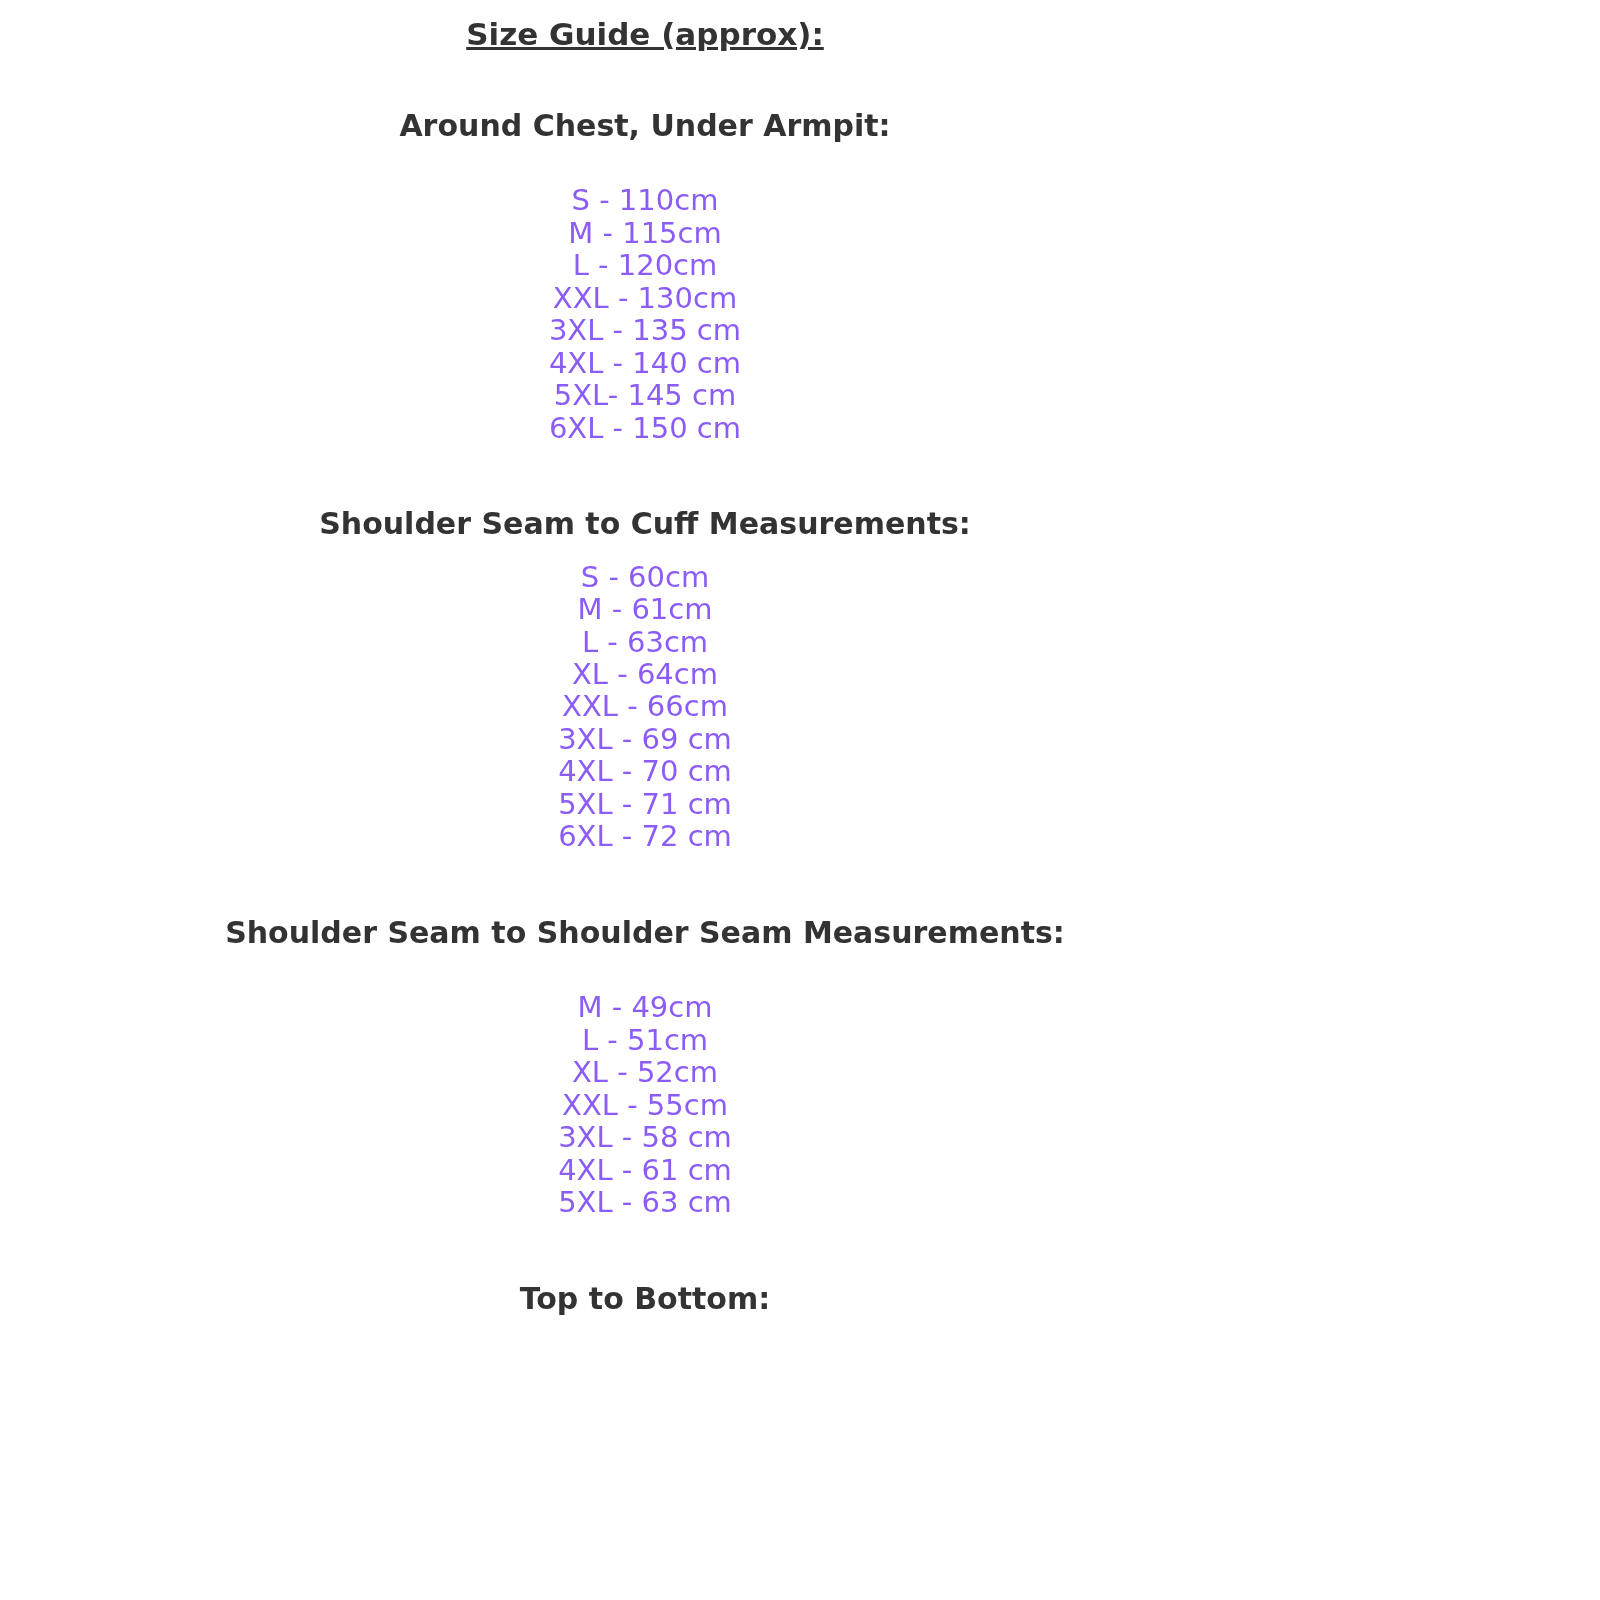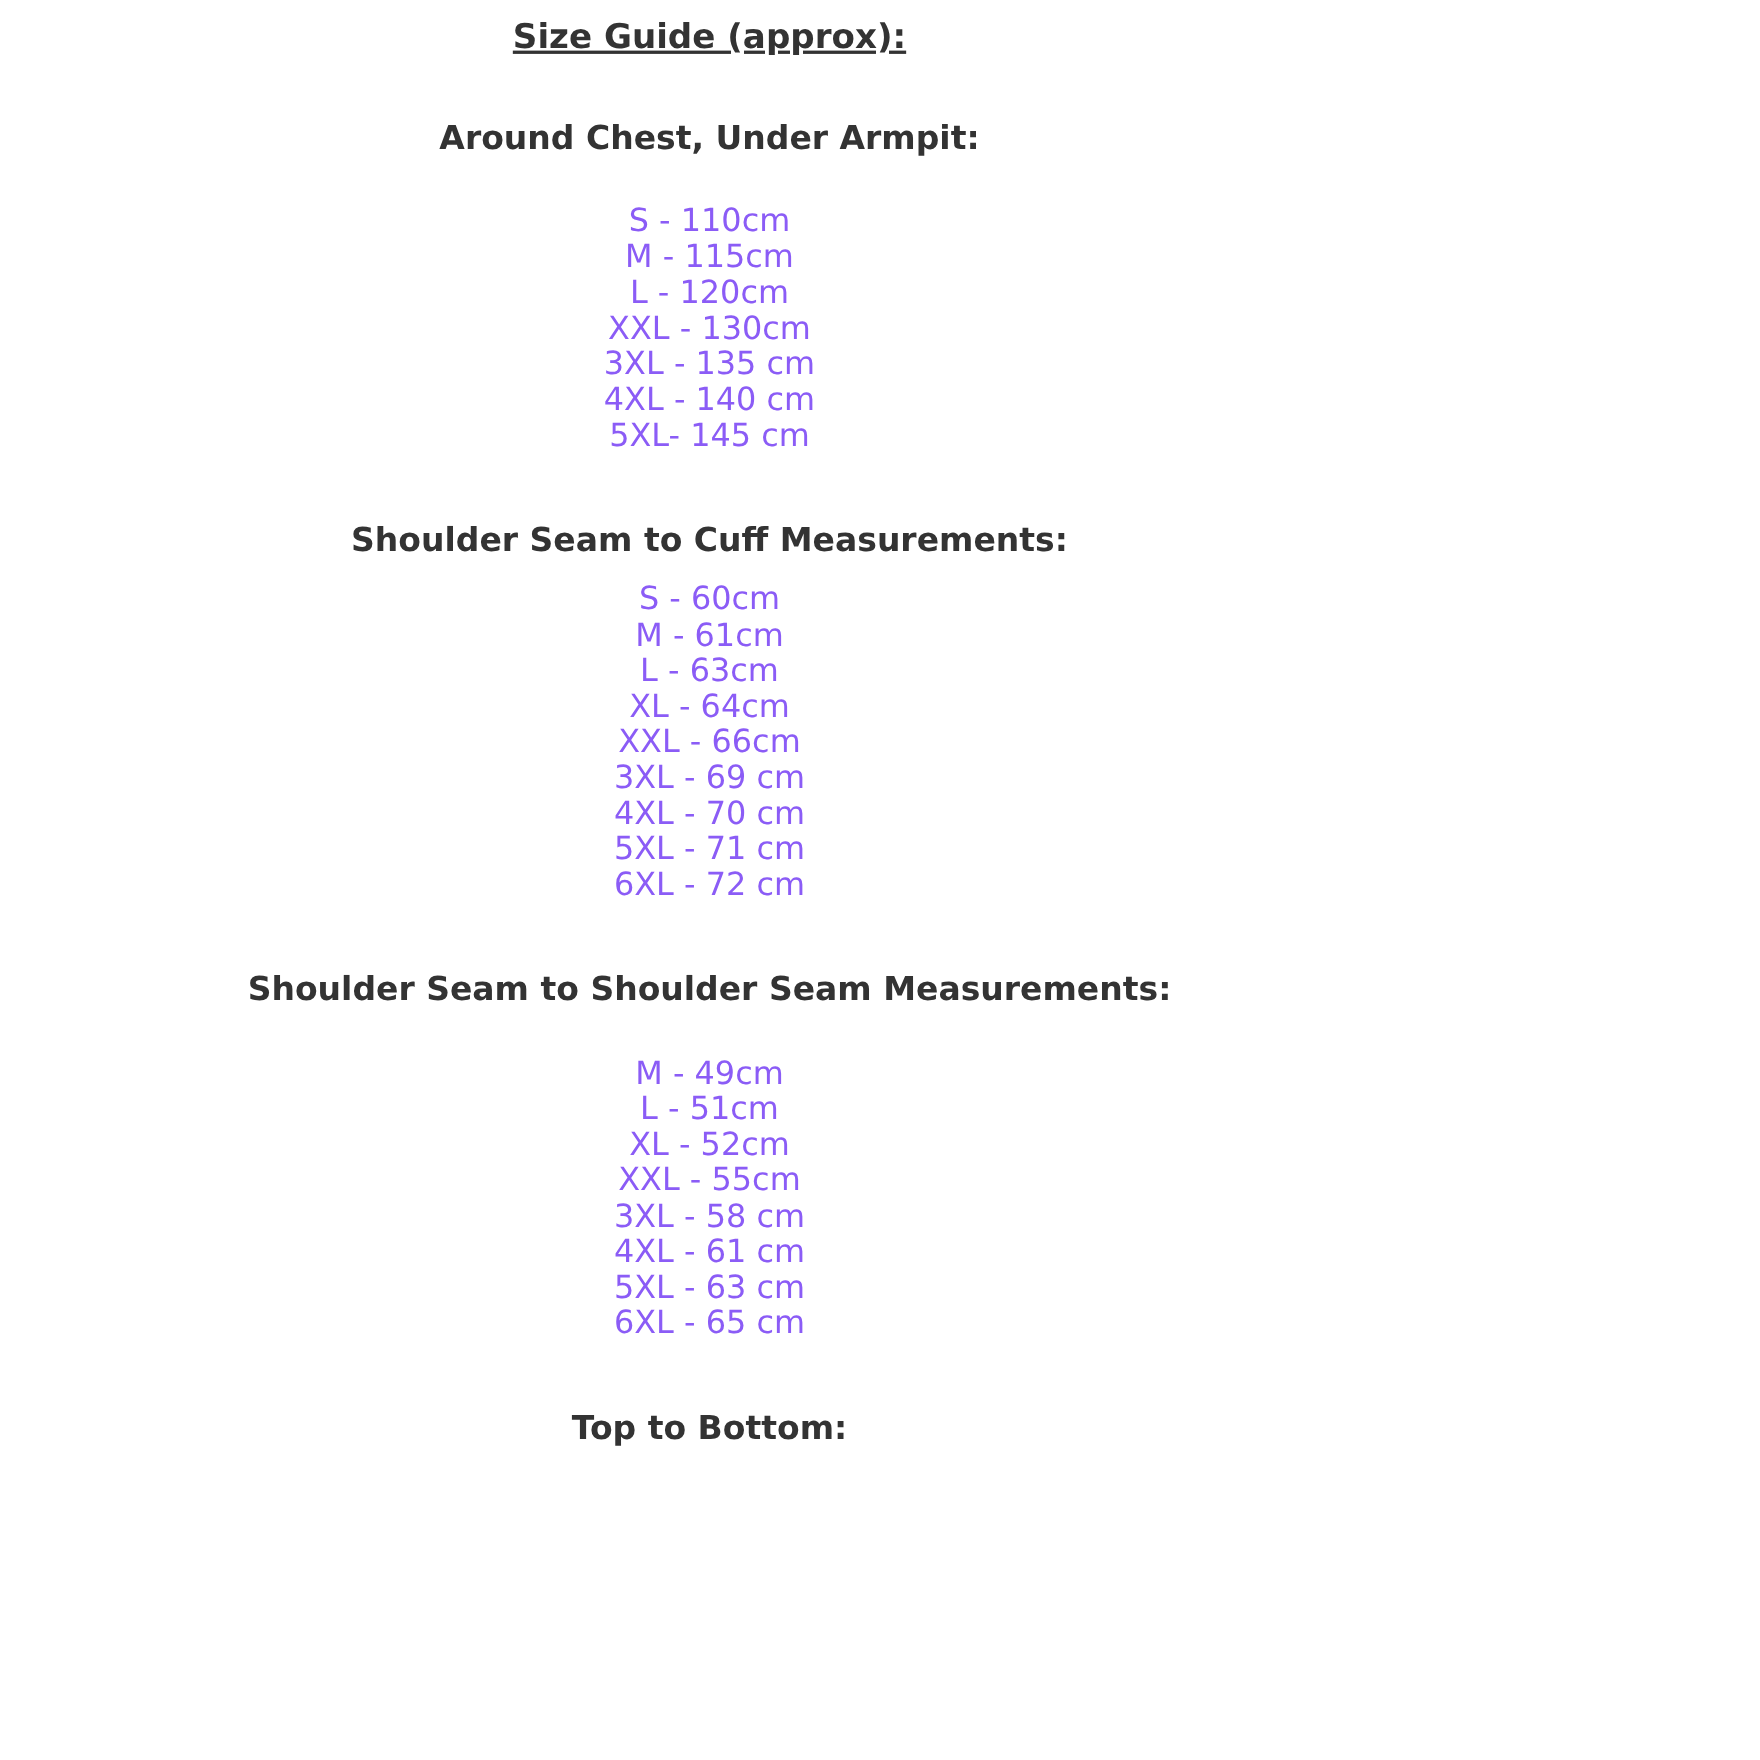"6XL - 150 cm" div.row { html: none -> <div>6XL - 150 cm</div> }
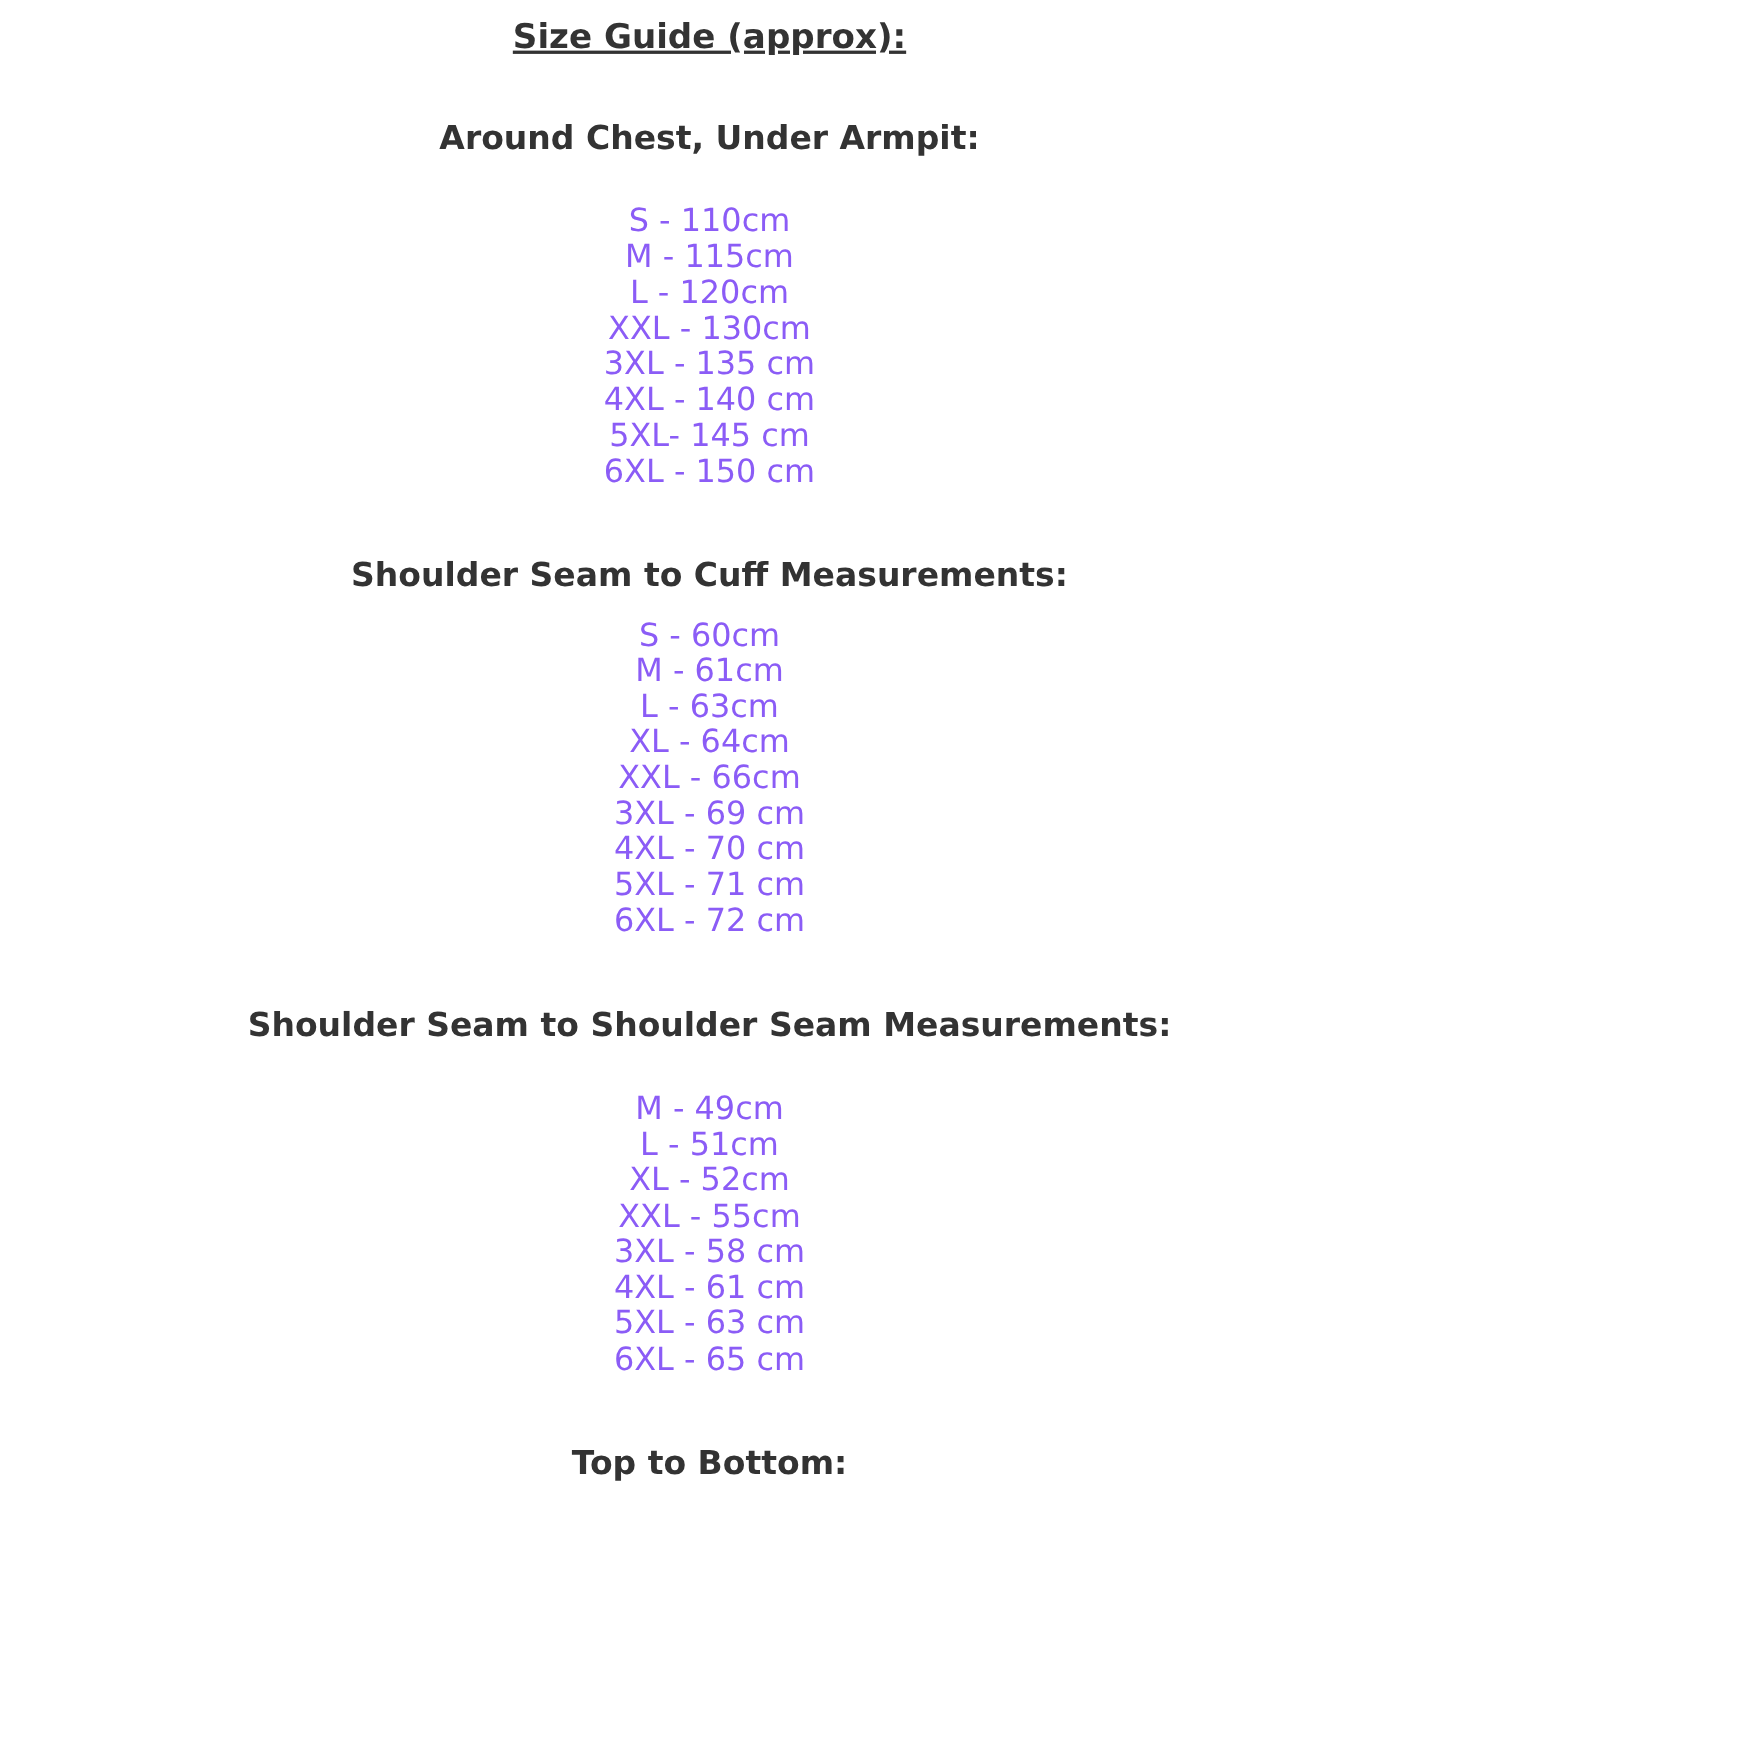"6XL - 65 cm" div.row { html: <div>6XL - 65 cm</div> -> none }
